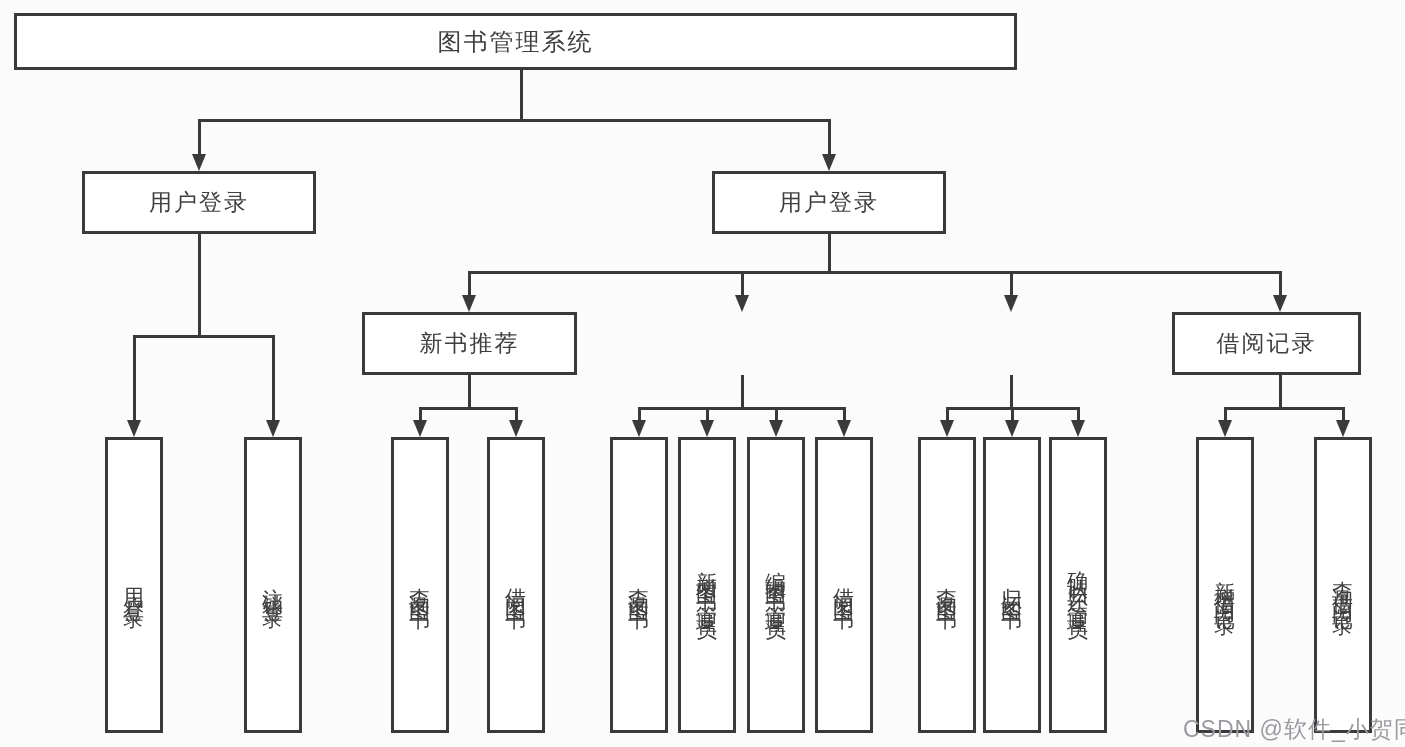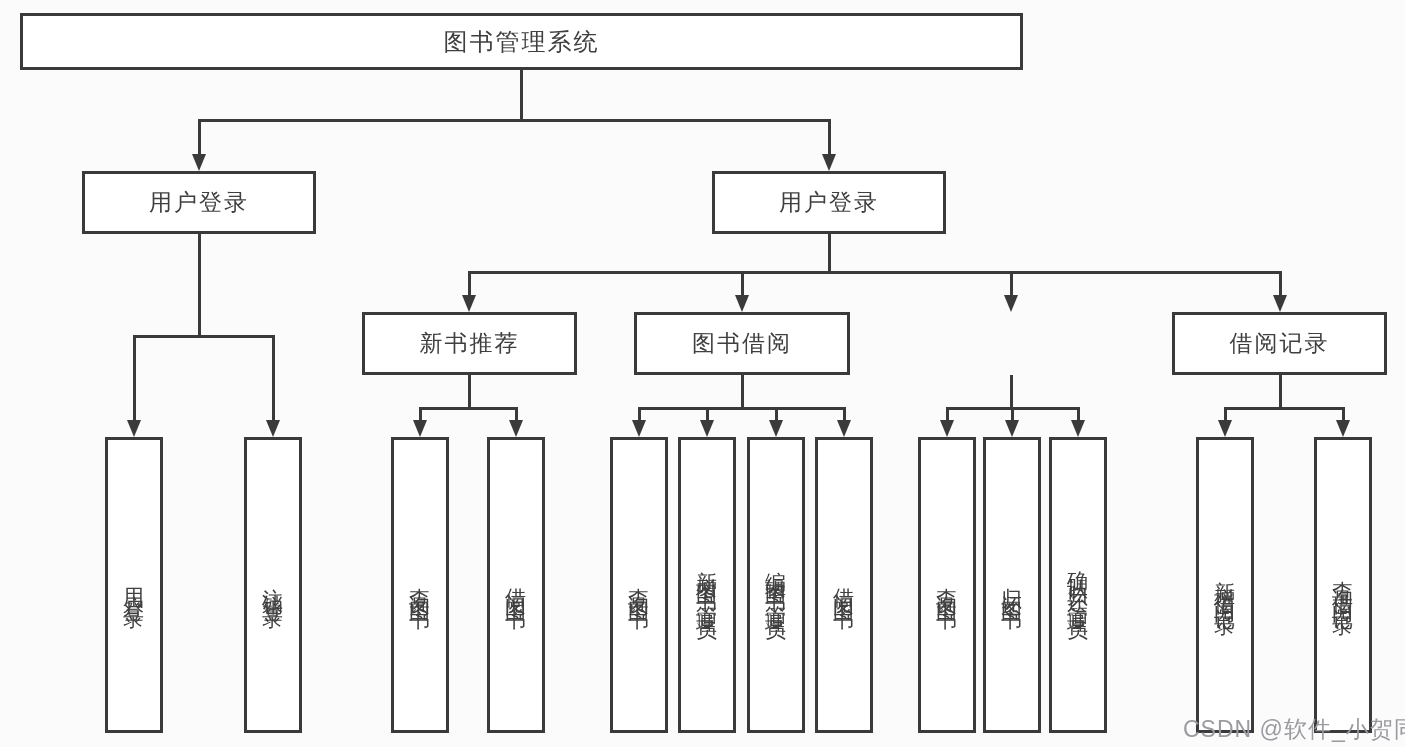"图书管理系统" .root { left: 20px -> 14px }
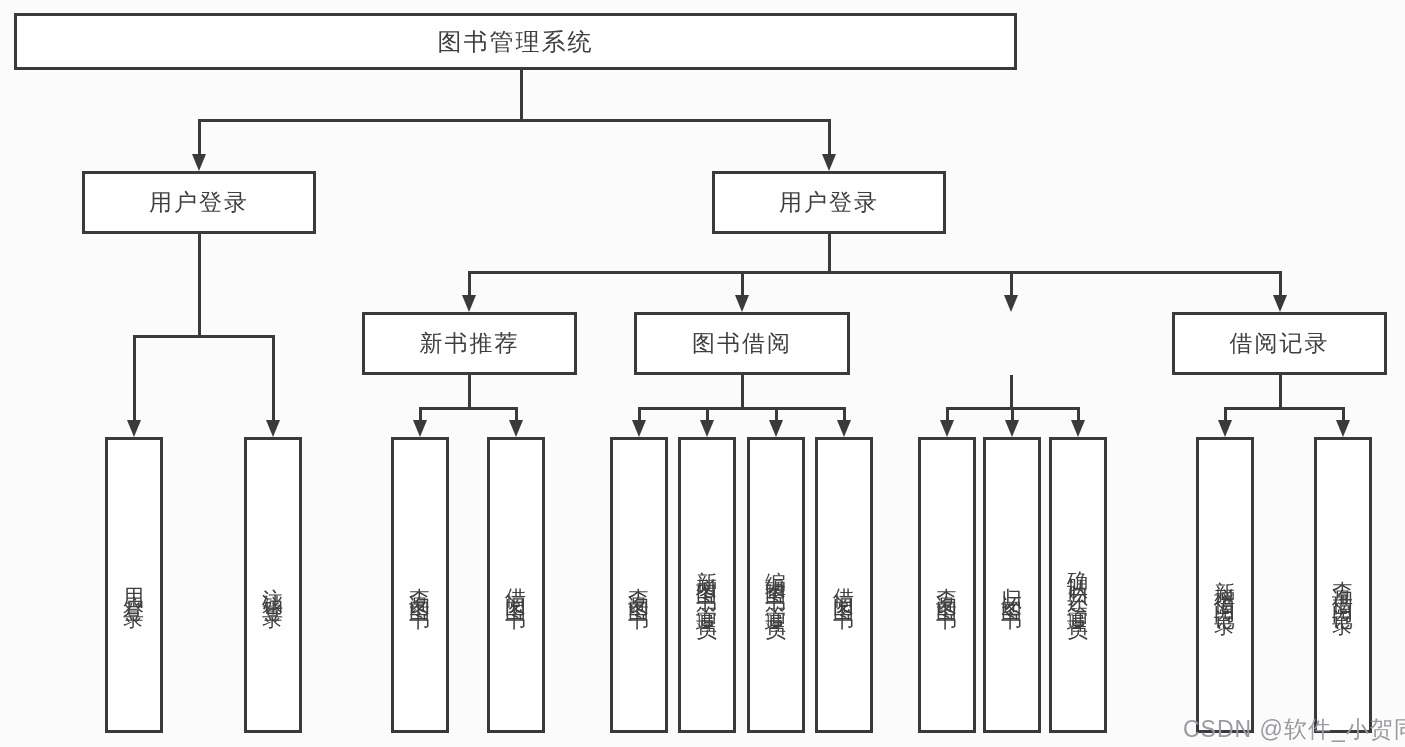"图书借阅" div.box { html: <div>图书借阅</div> -> none }
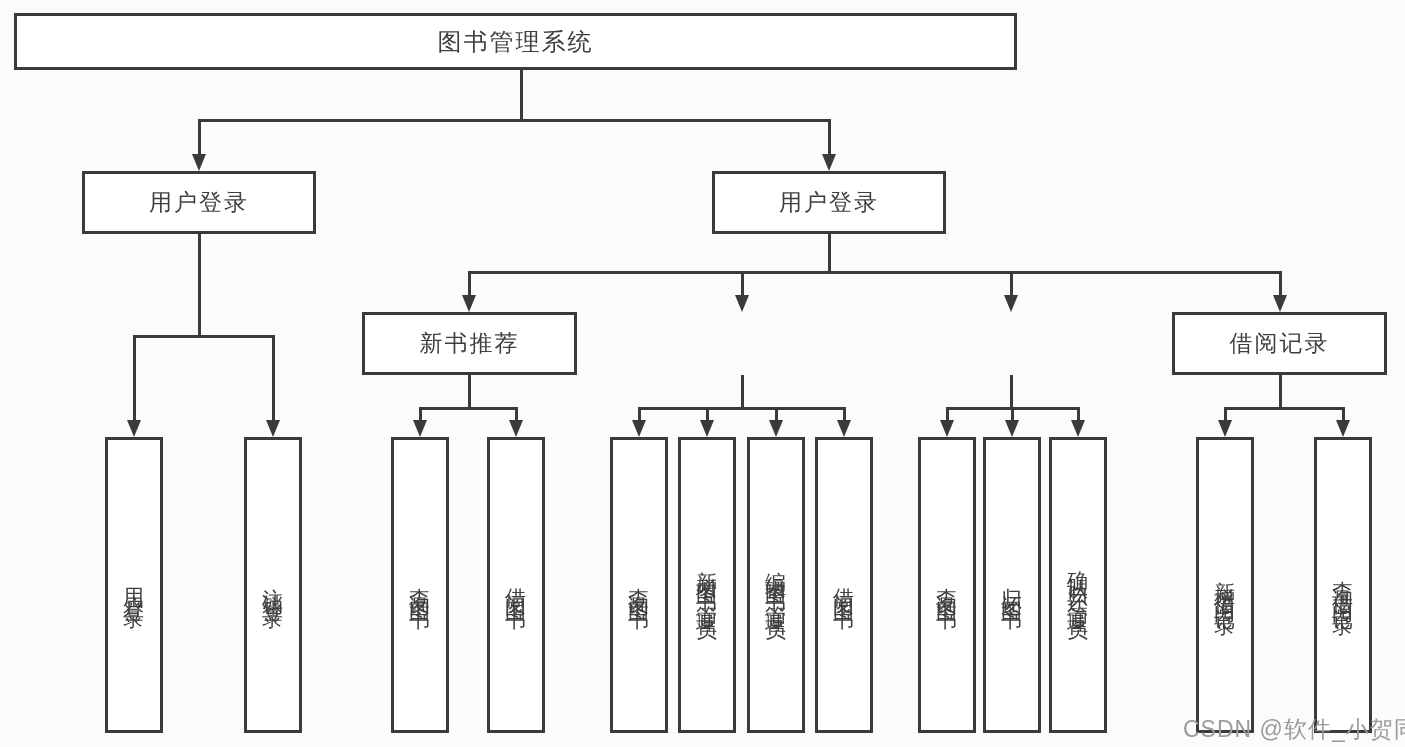"借阅记录" div.box { width: 215px -> 189px }
